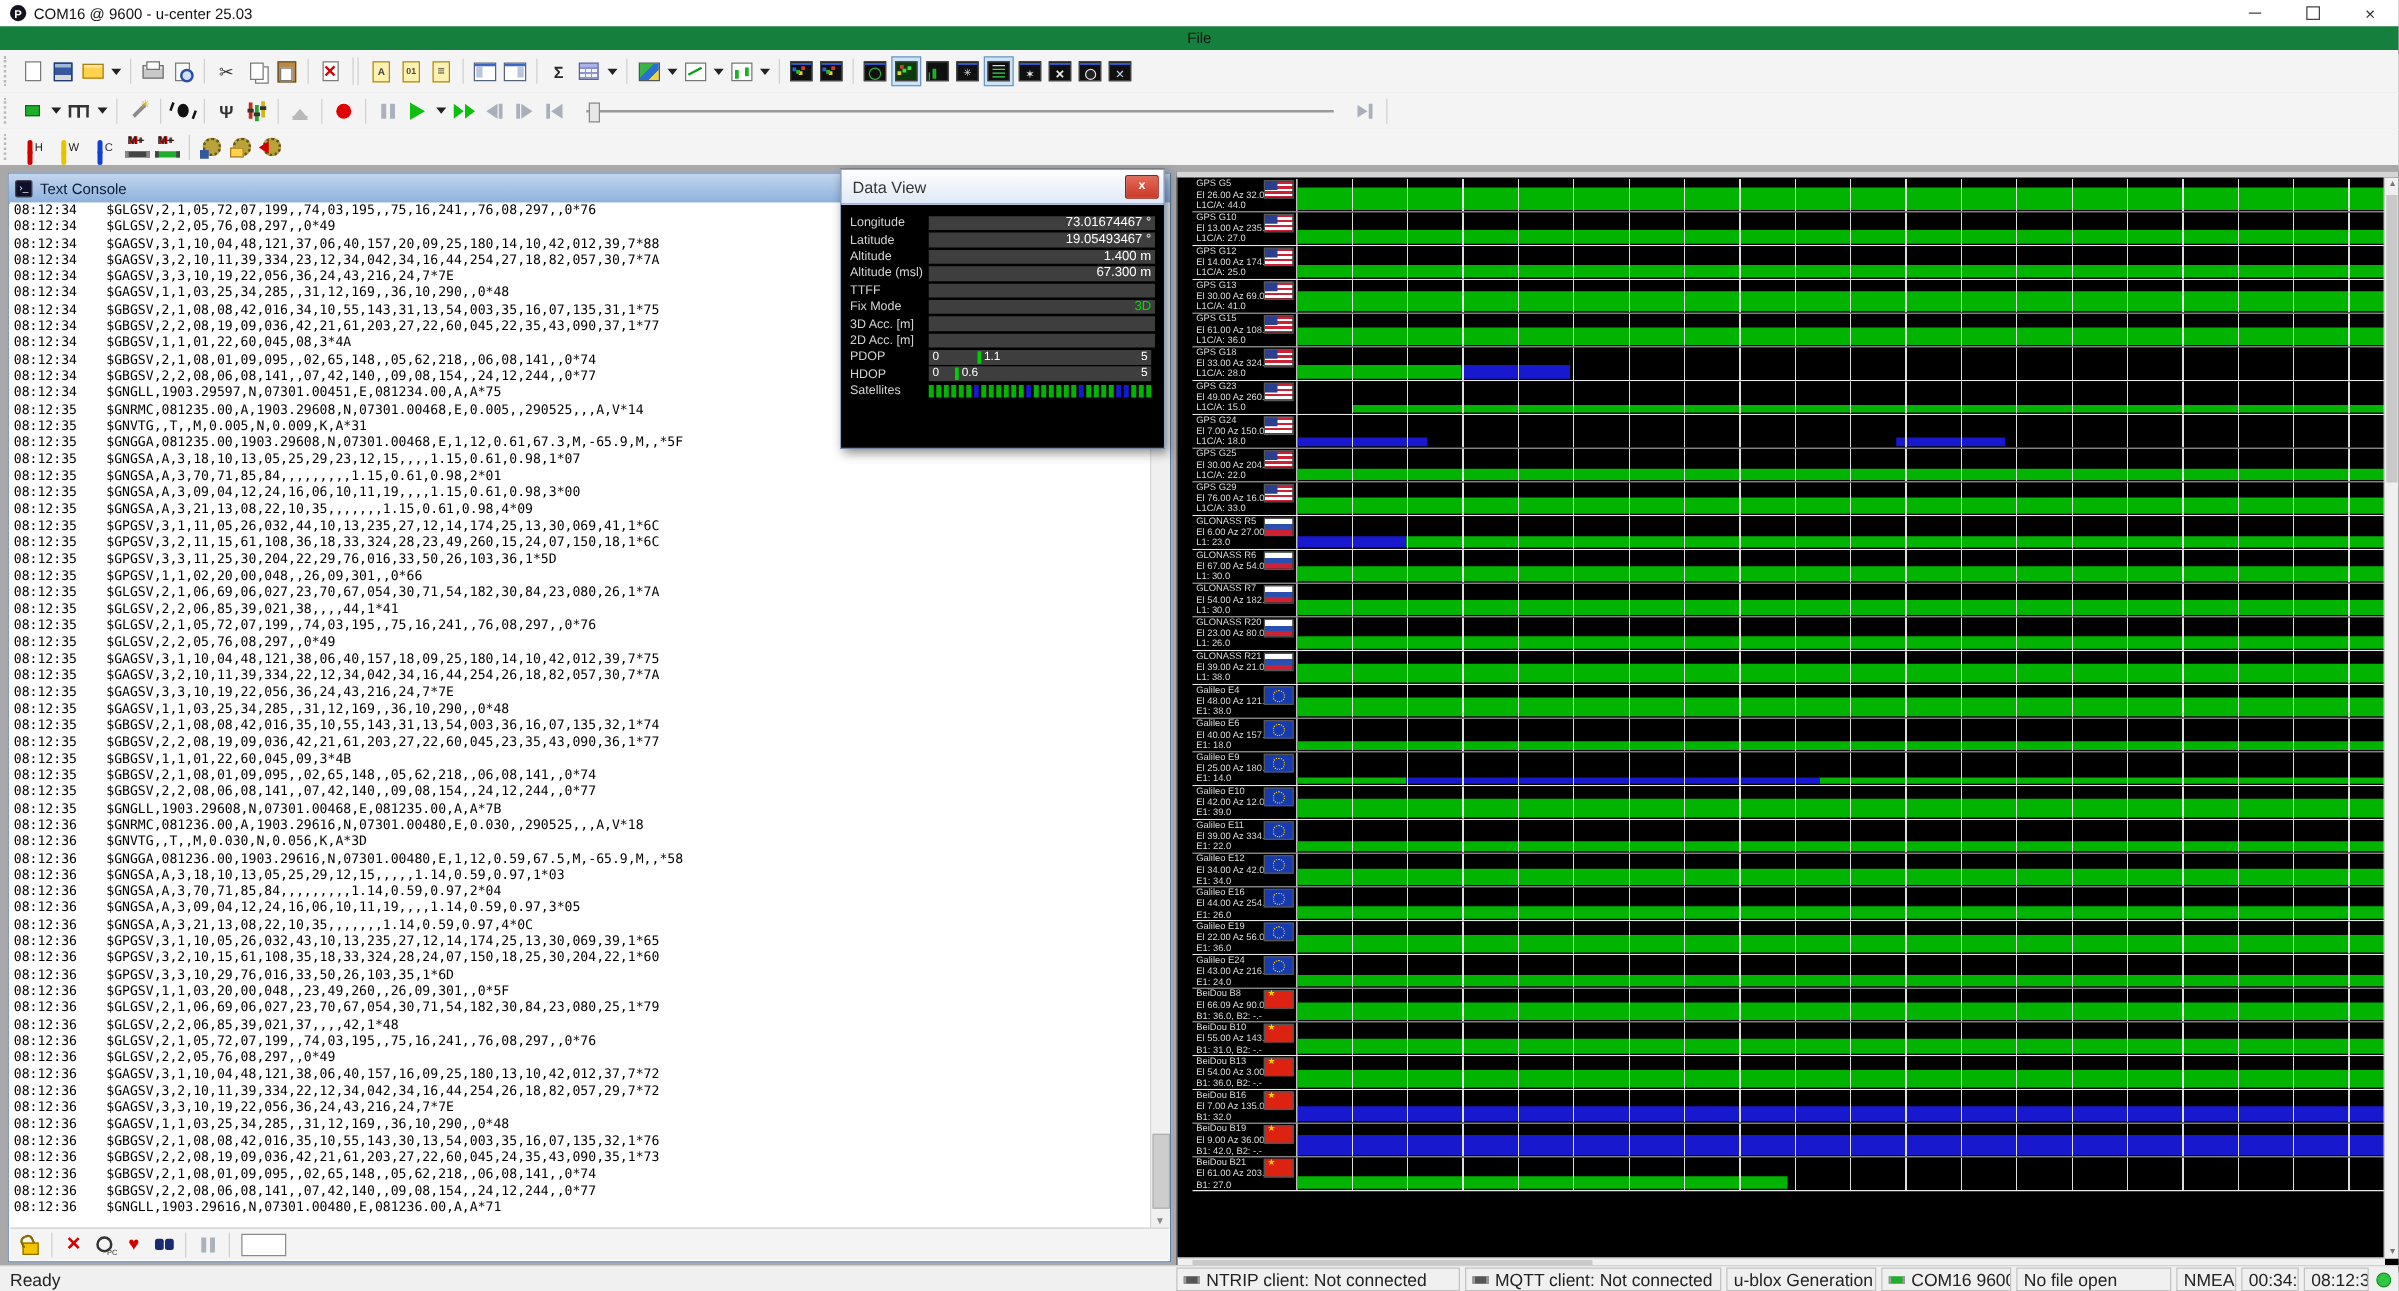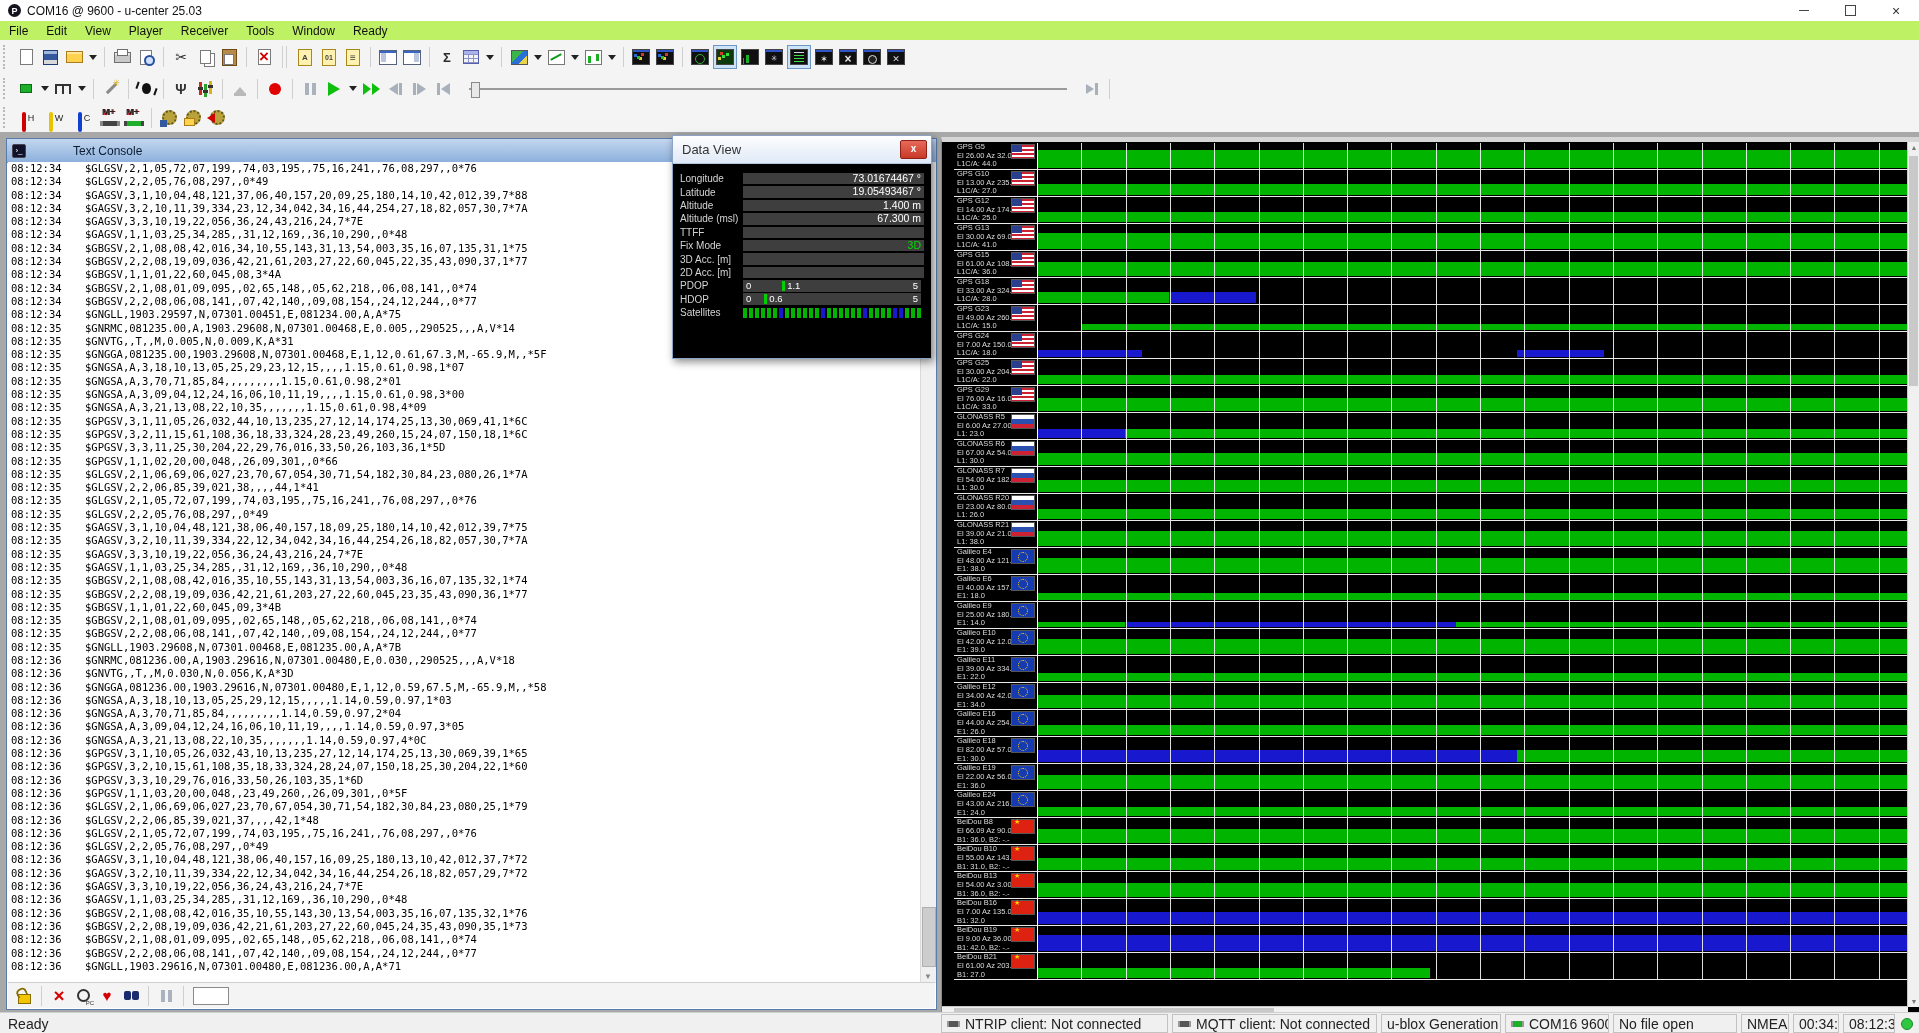"File" #menubar { background: #bef264 -> #15803d; flex-direction: none -> column }
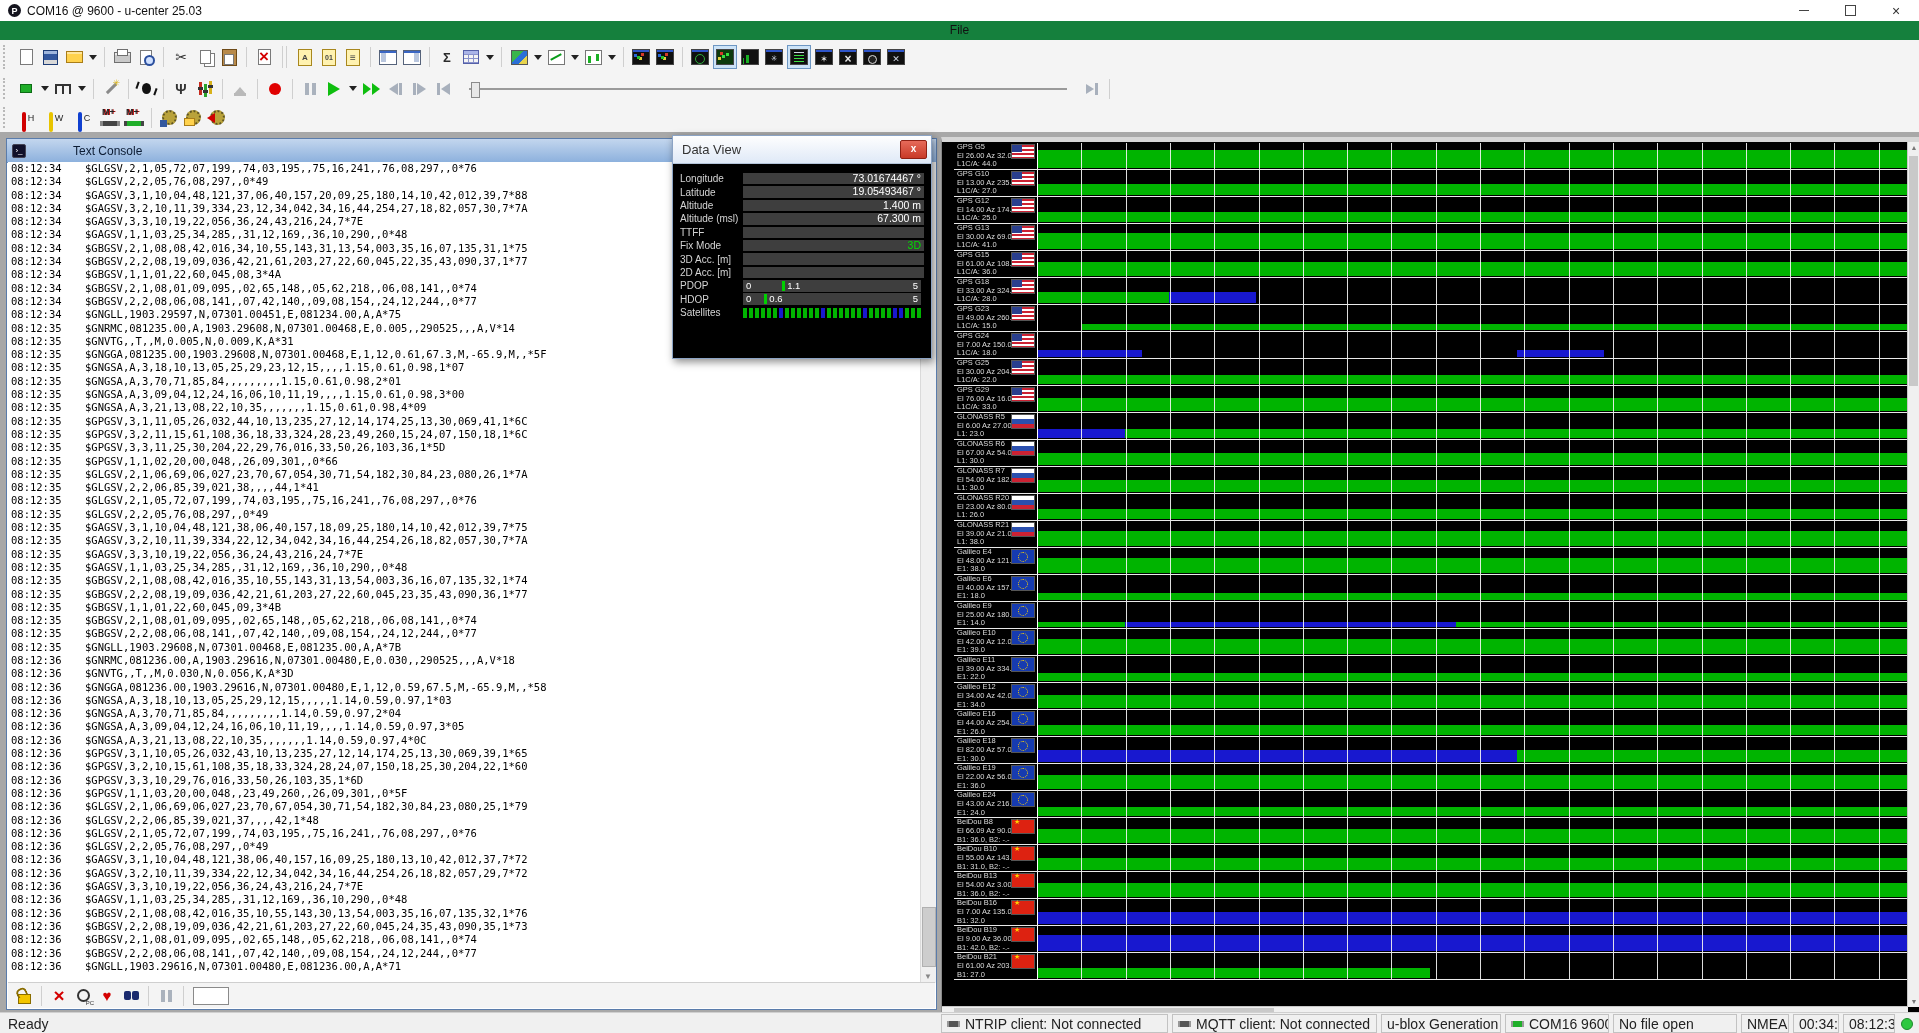"Text Console" #console-title .ttext { margin-left: 41px -> none }
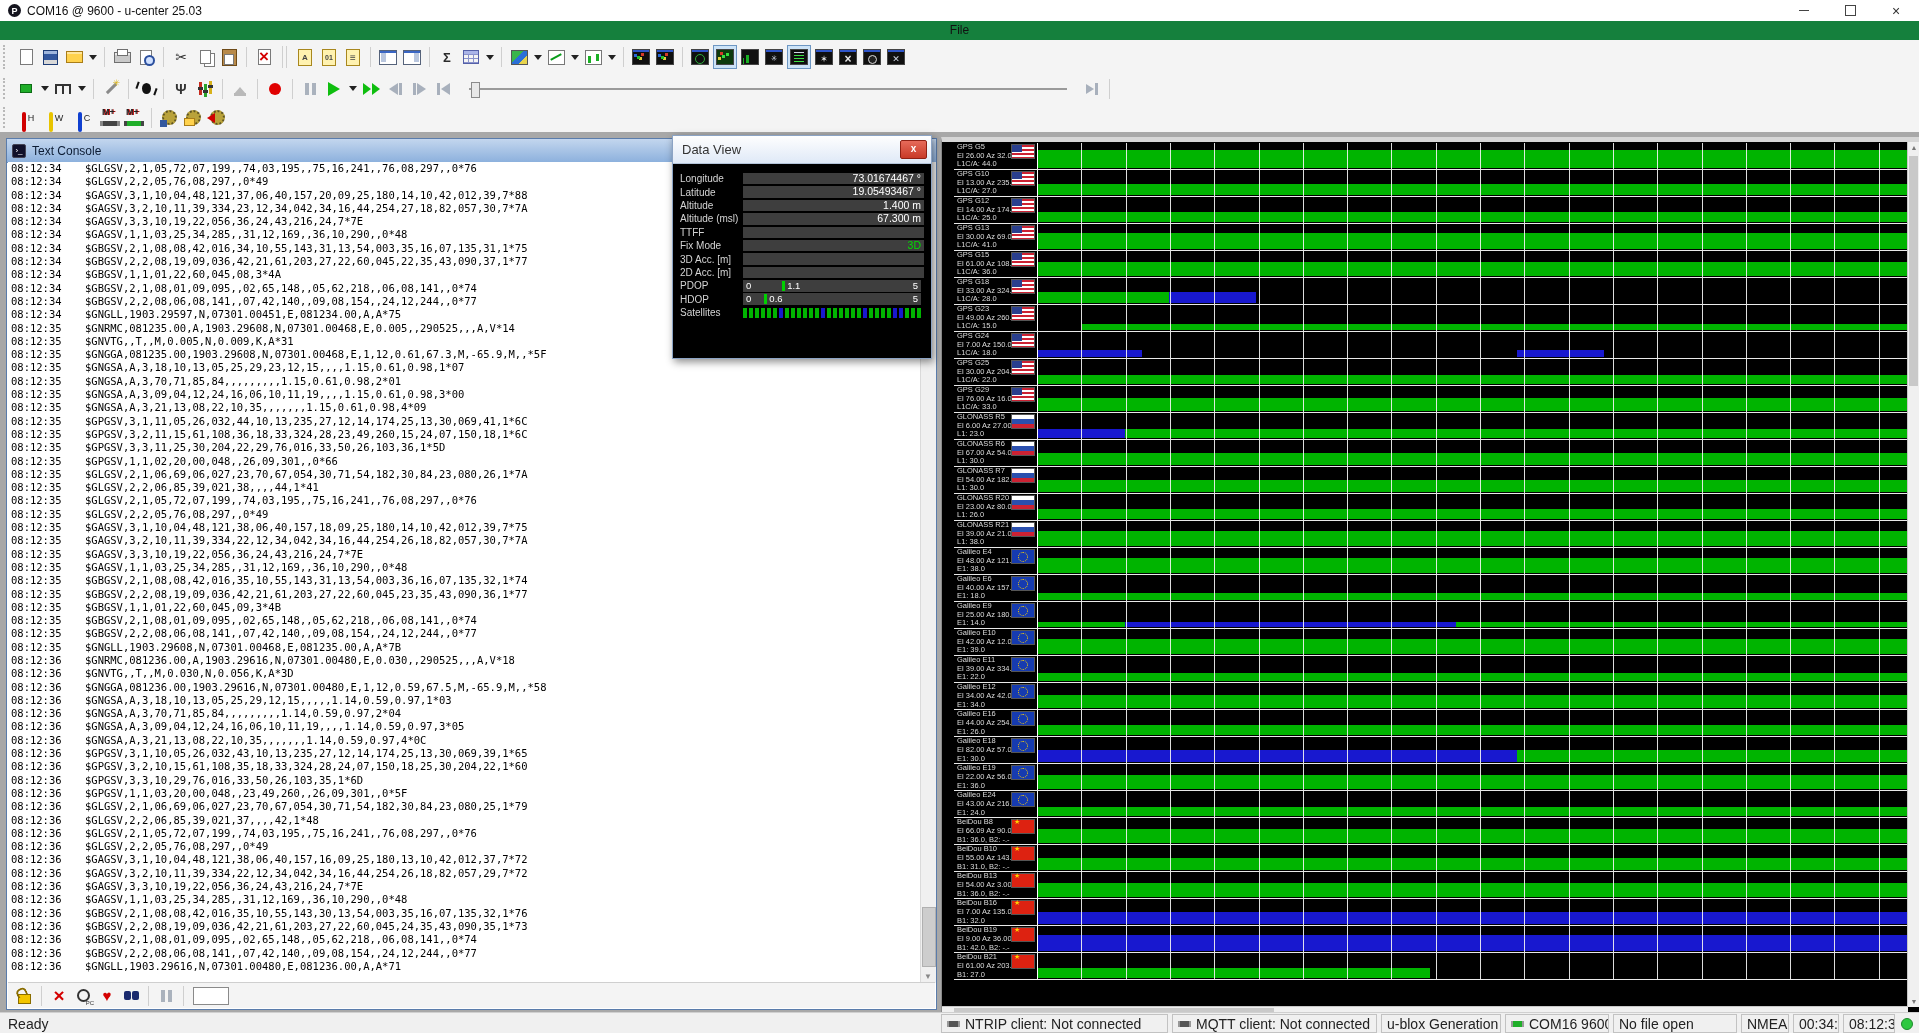"Galileo E18" div.sat-row { html: <div> <div> <div>Galileo E18</div> <div>El 82.00 Az 57.0</div> <div>E1: 30.0</div> <span></span> </div> <div> <span></span> <span></span> <div></div> </div> </div> -> none }
